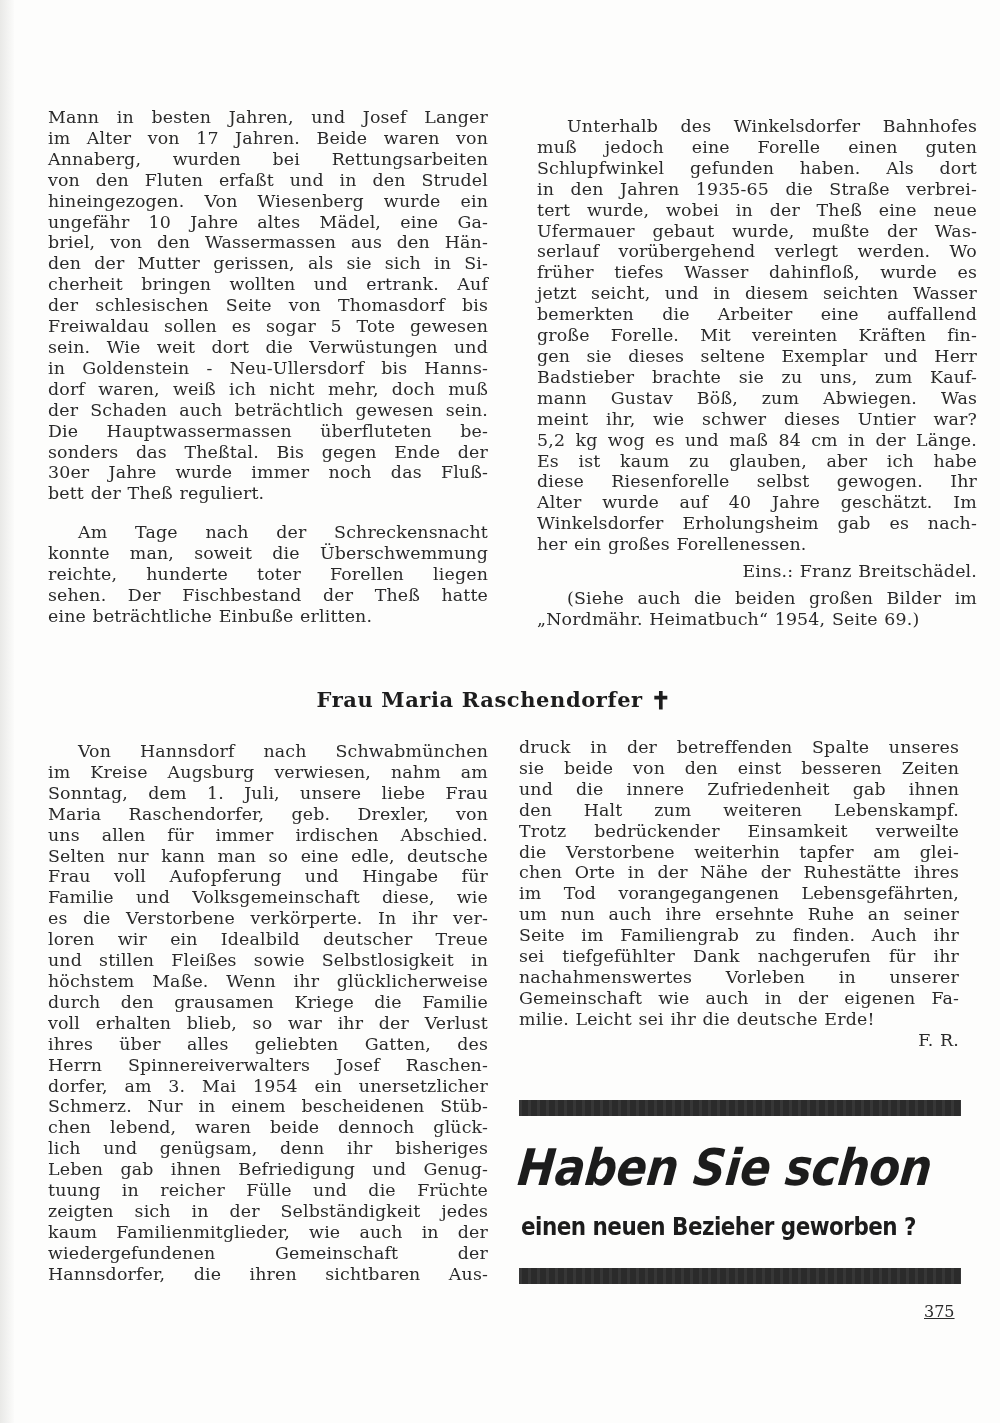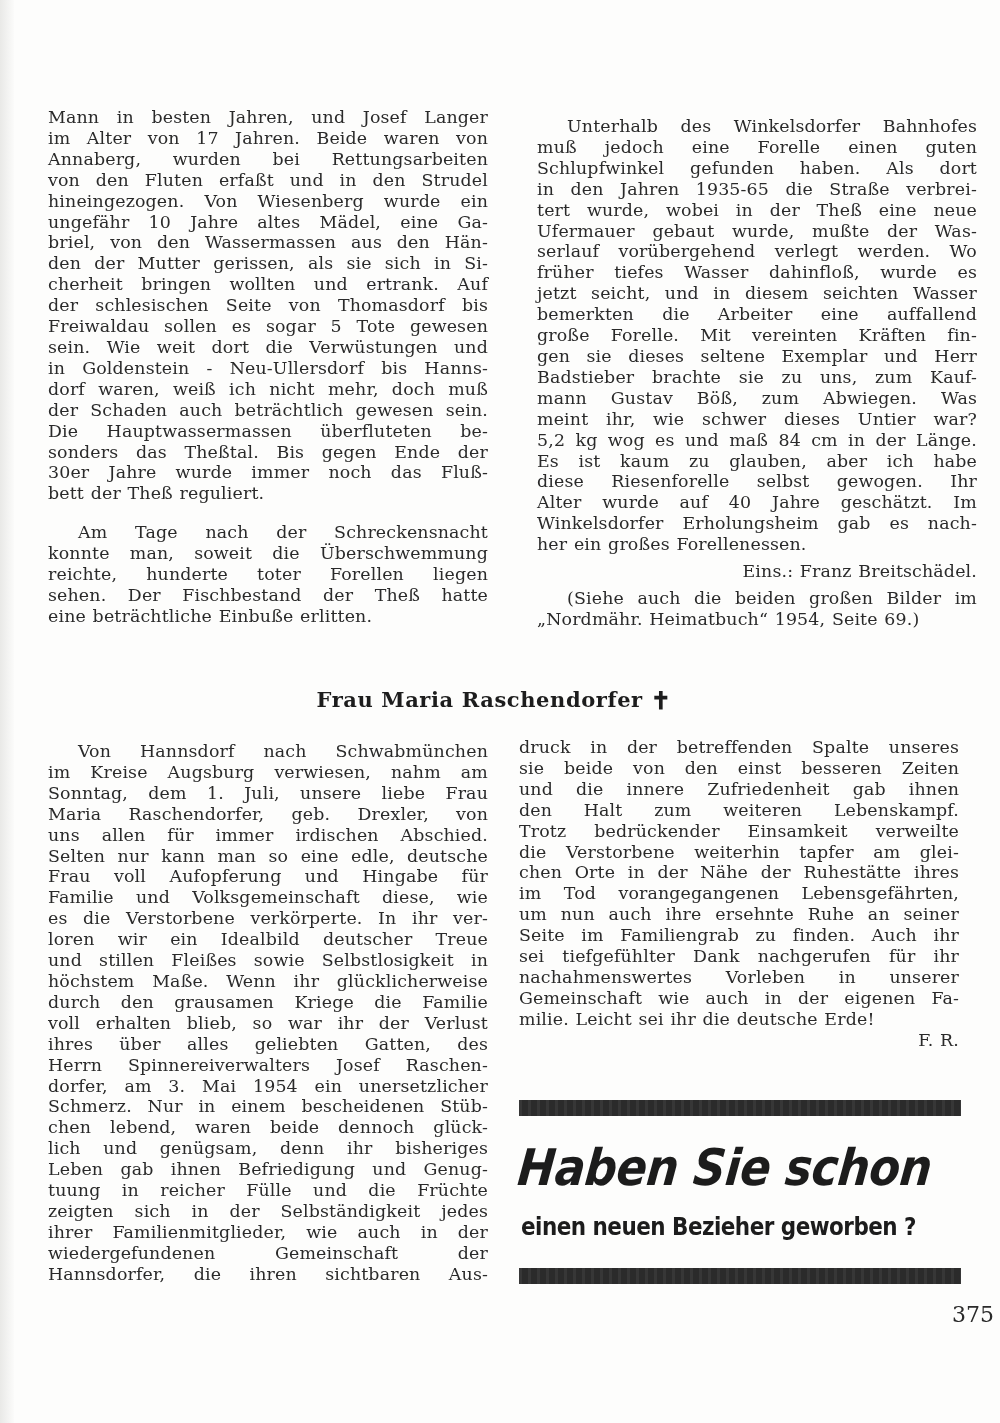"ihrer Familienmitglieder, wie auch in" span.line { text: ihrer -> kaum }
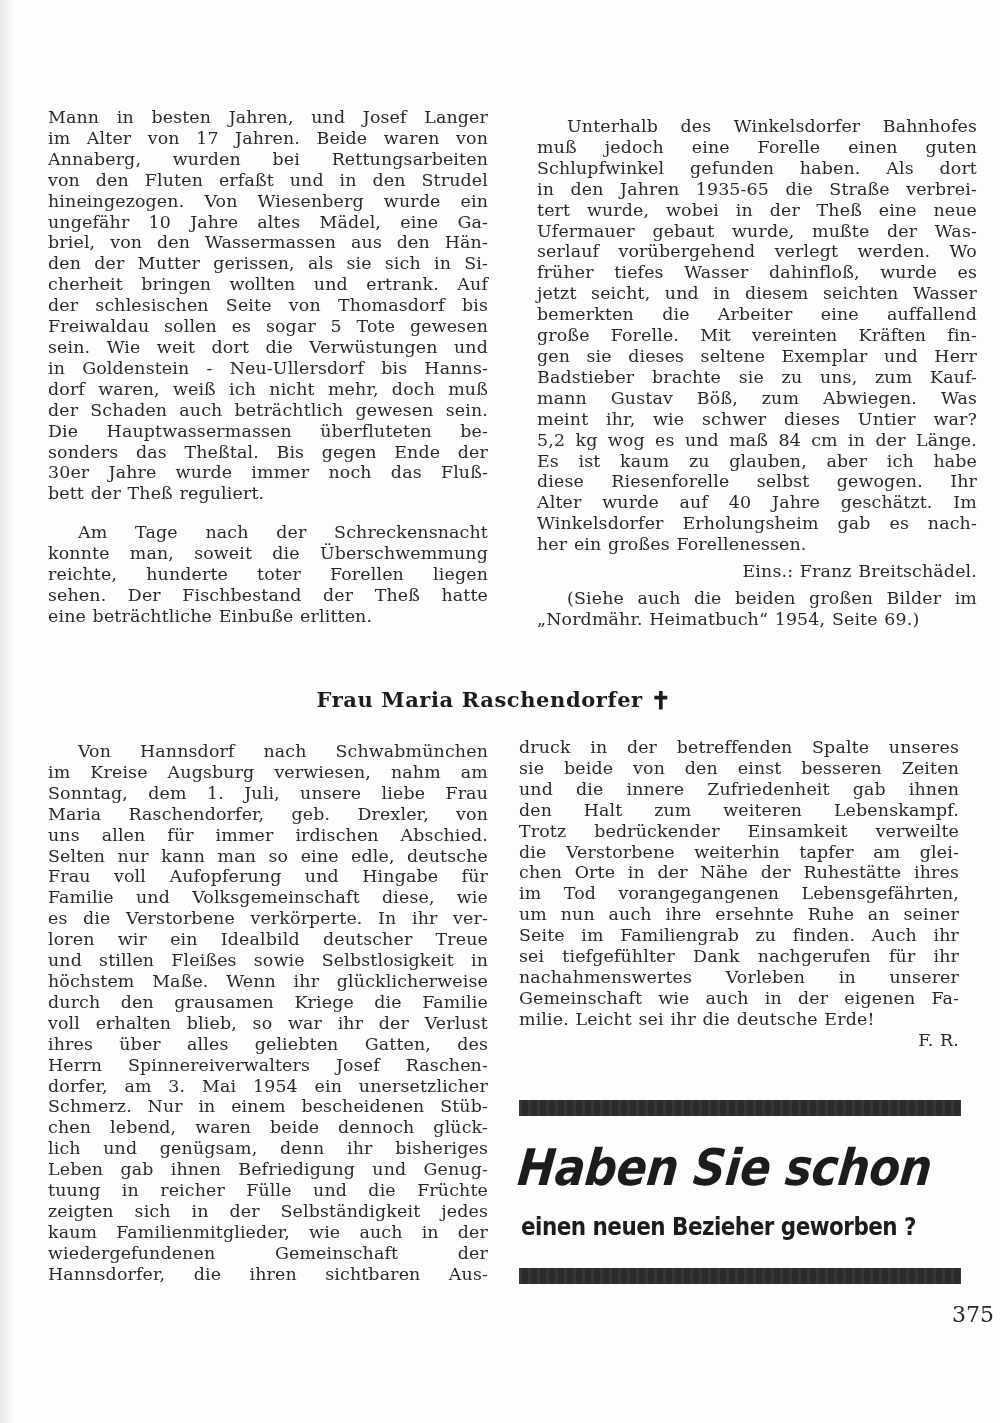"375" .page-number { font-size: 22px -> 16px; left: 952px -> 924px; text-decoration: none -> underline }
